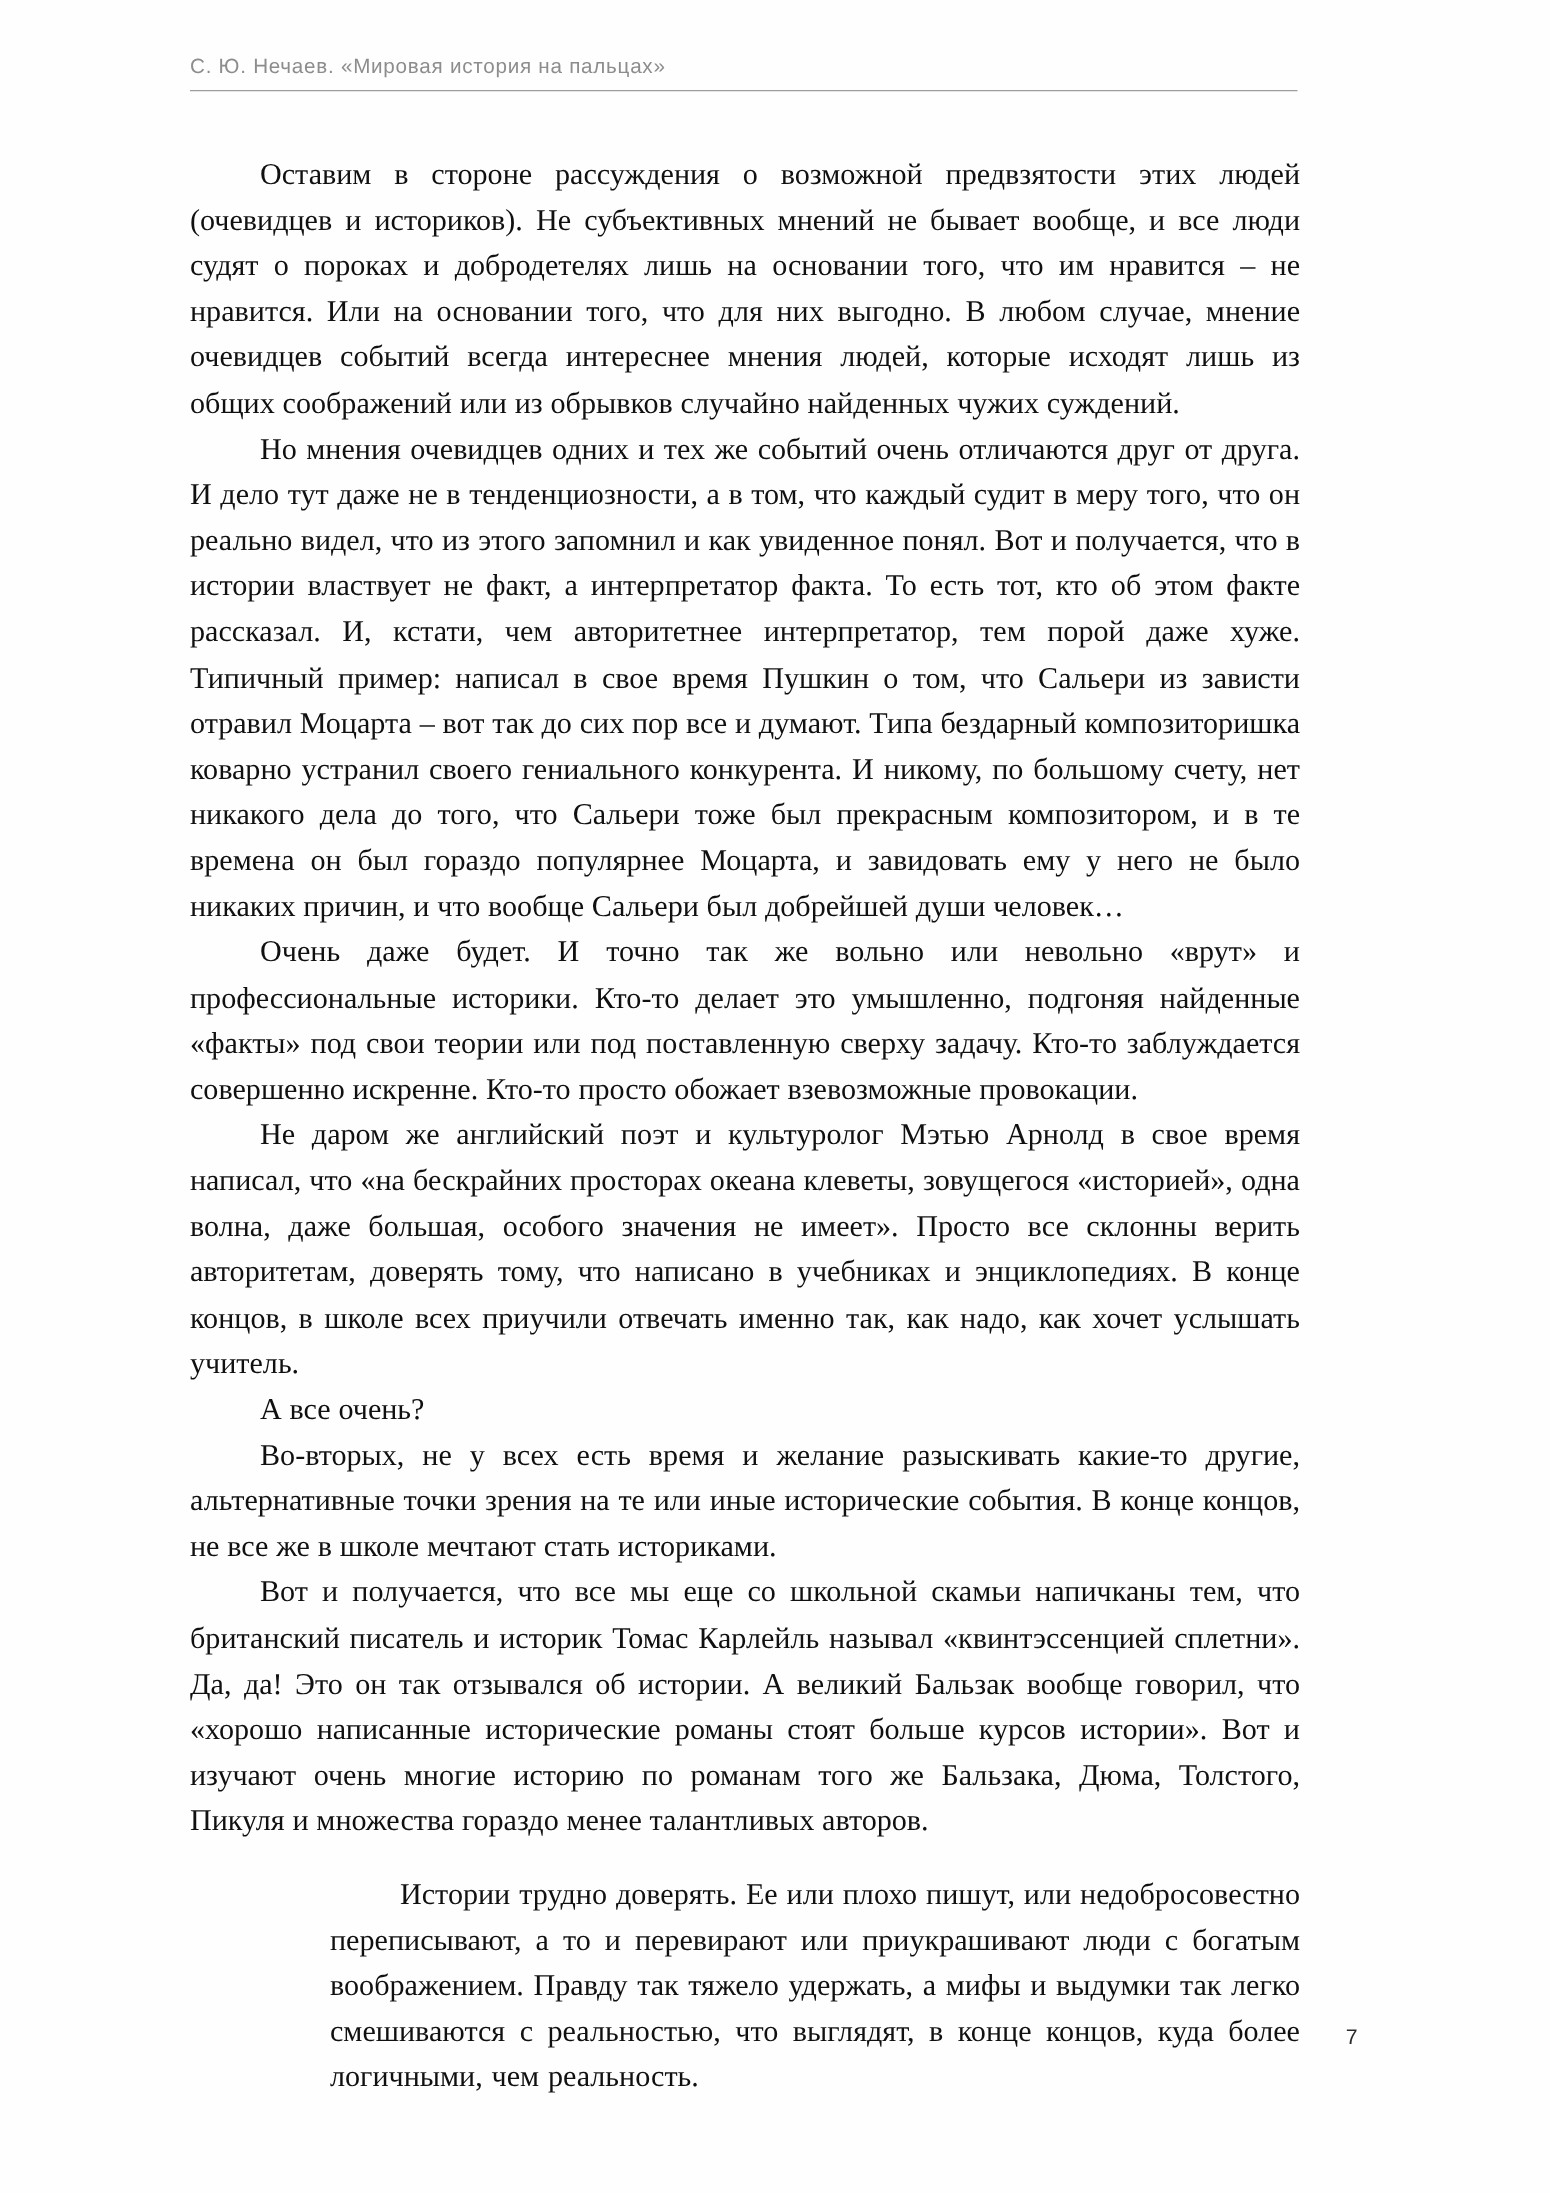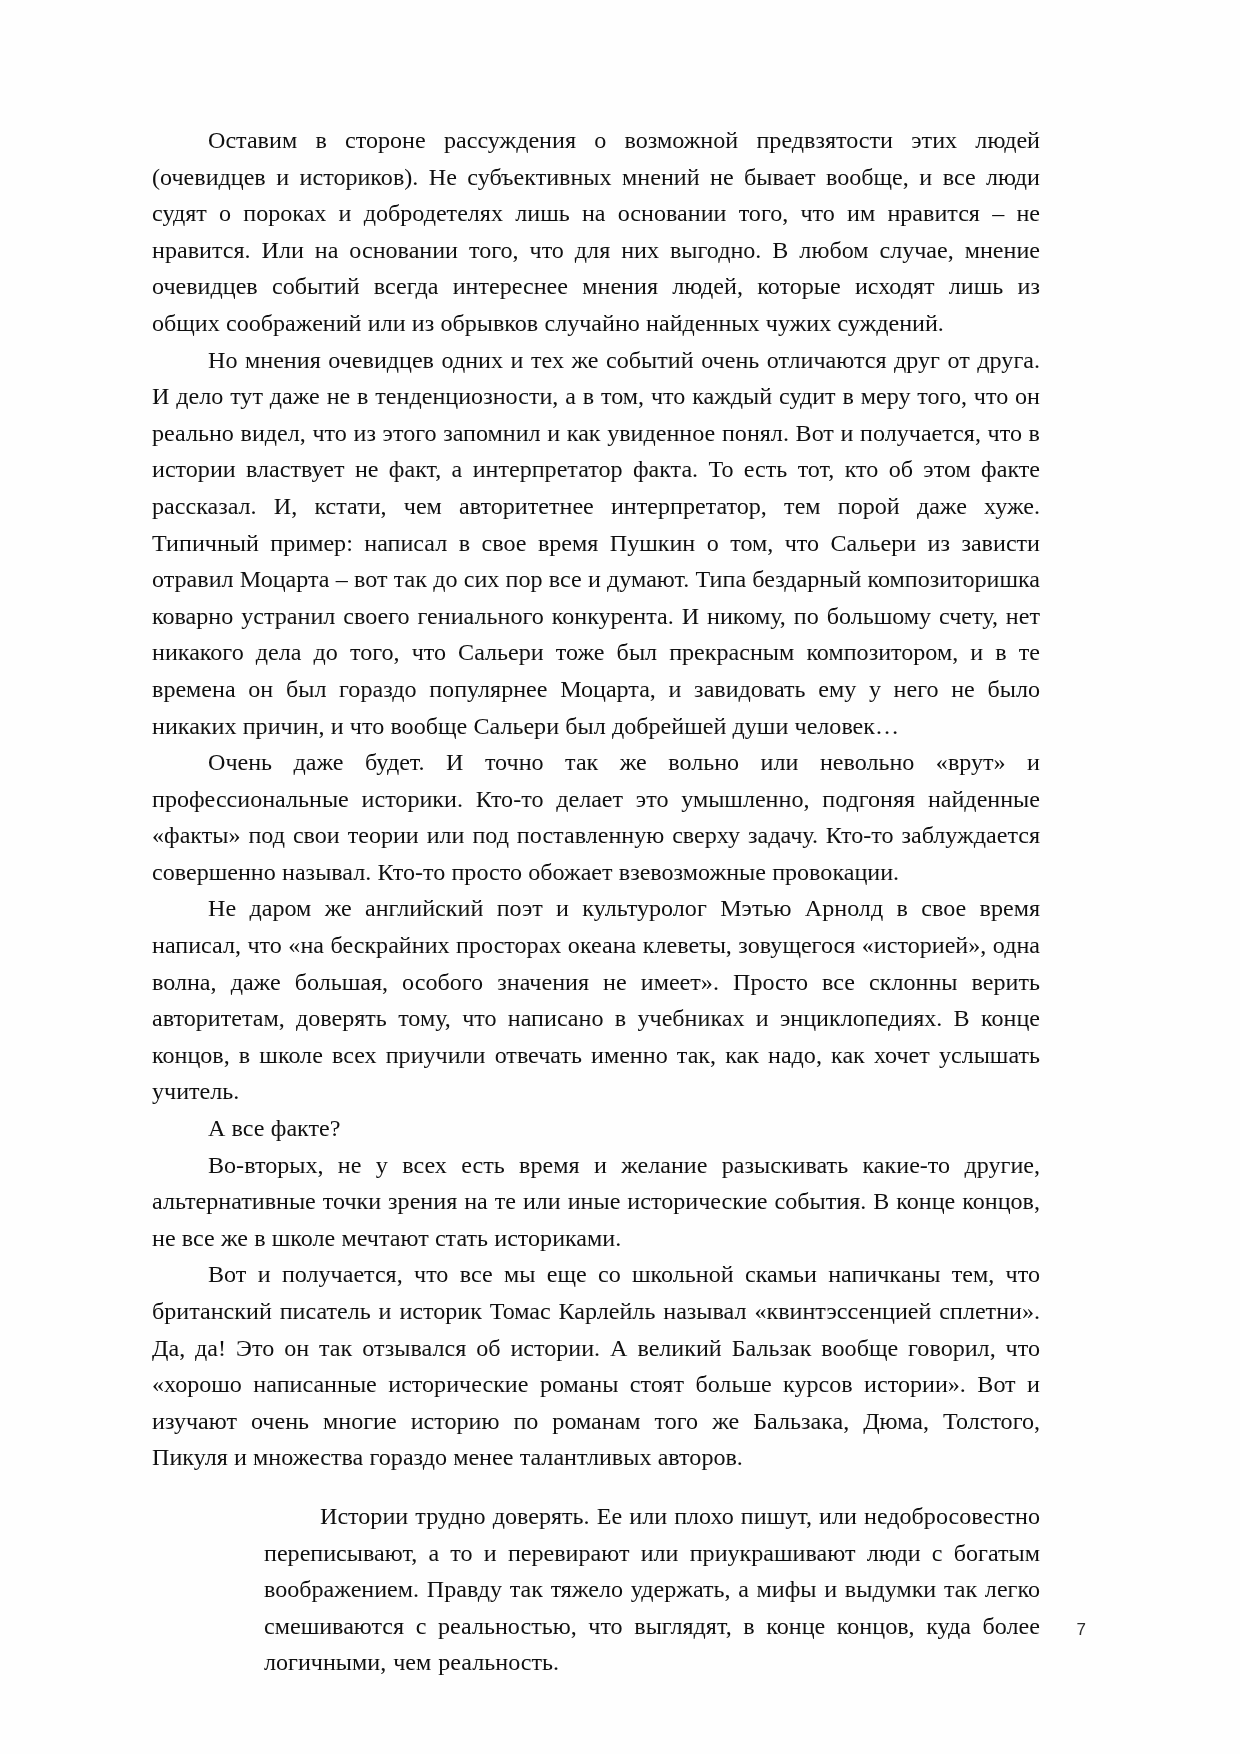"С. Ю. Нечаев. «Мировая история" div.header { html: none -> <div> <div>С. Ю. Нечаев. «Мировая история на пальцах»</div> <div></div> </div> }
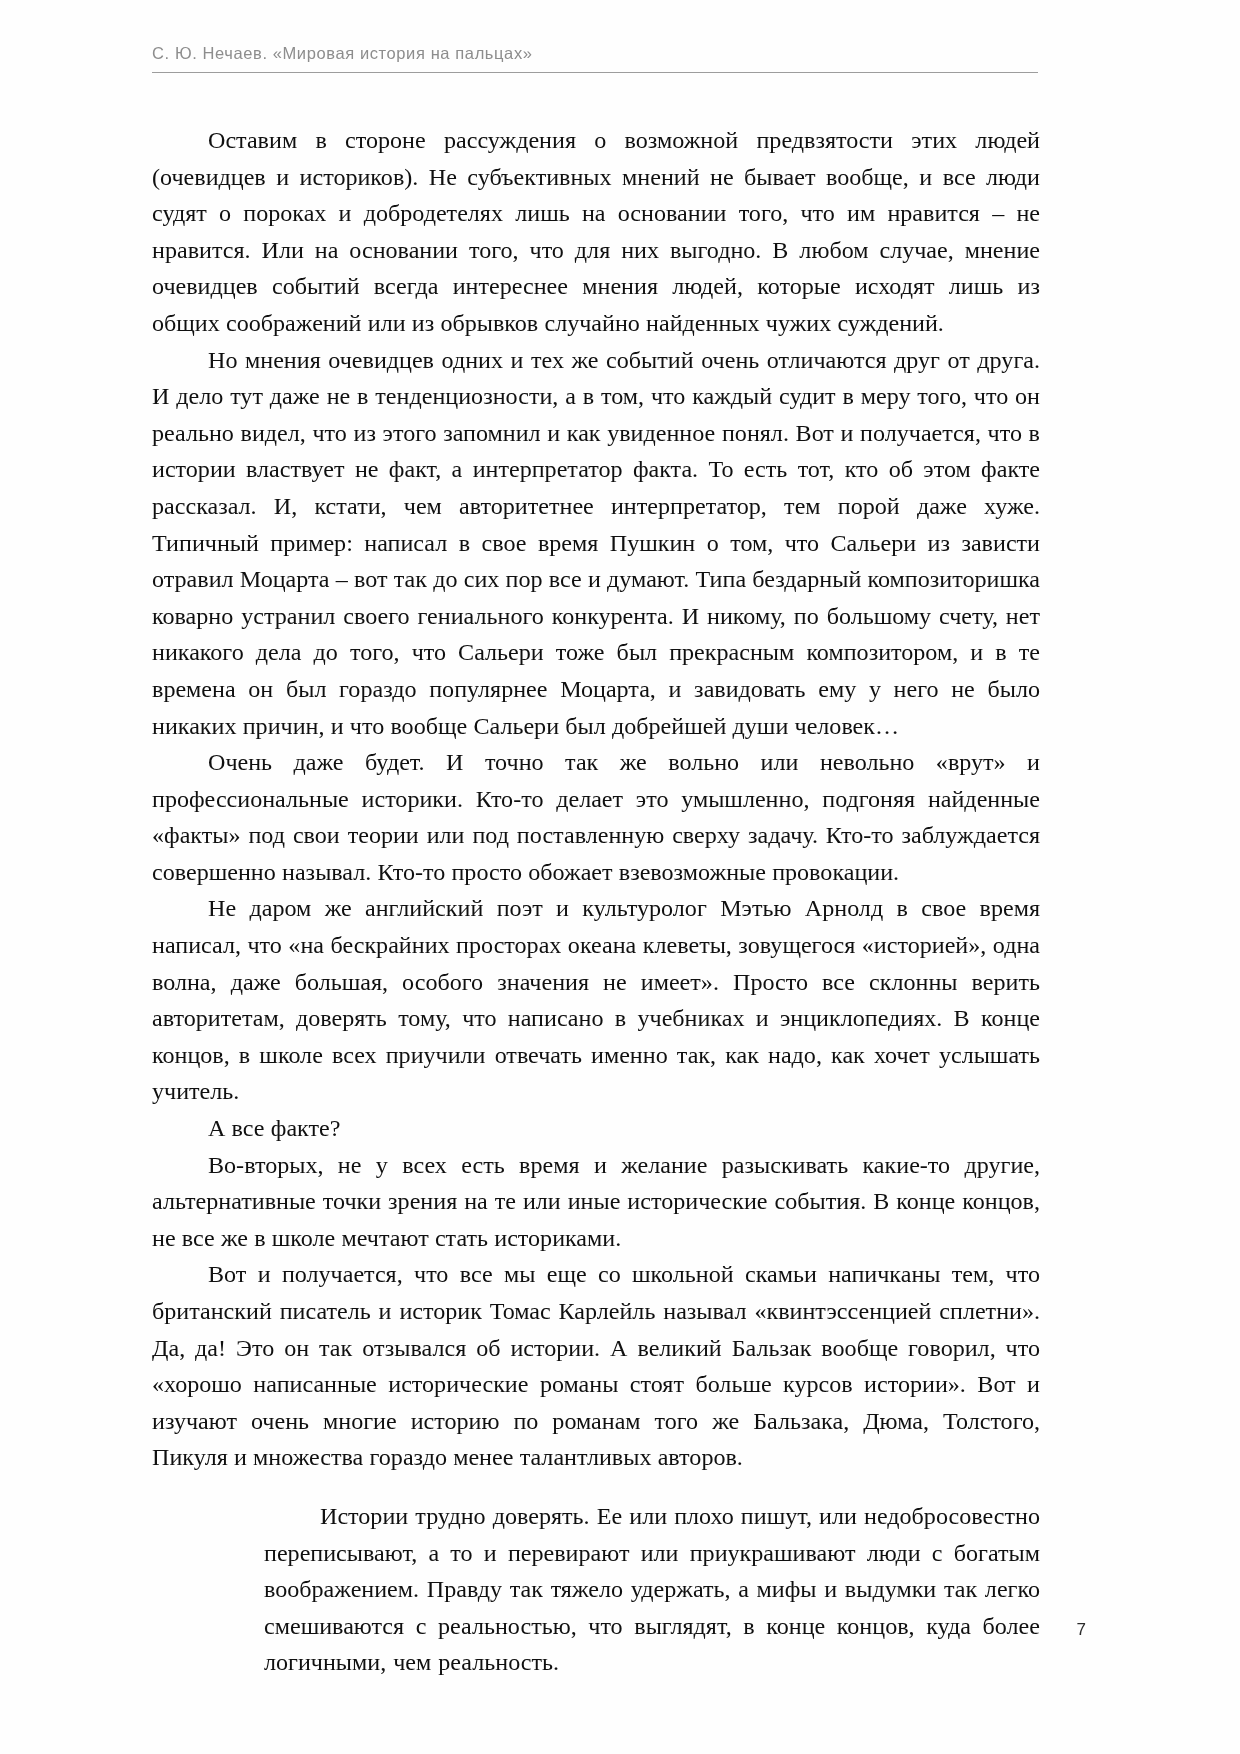"Очень даже будет. И точно" p.body-par { text: называл -> искренне }
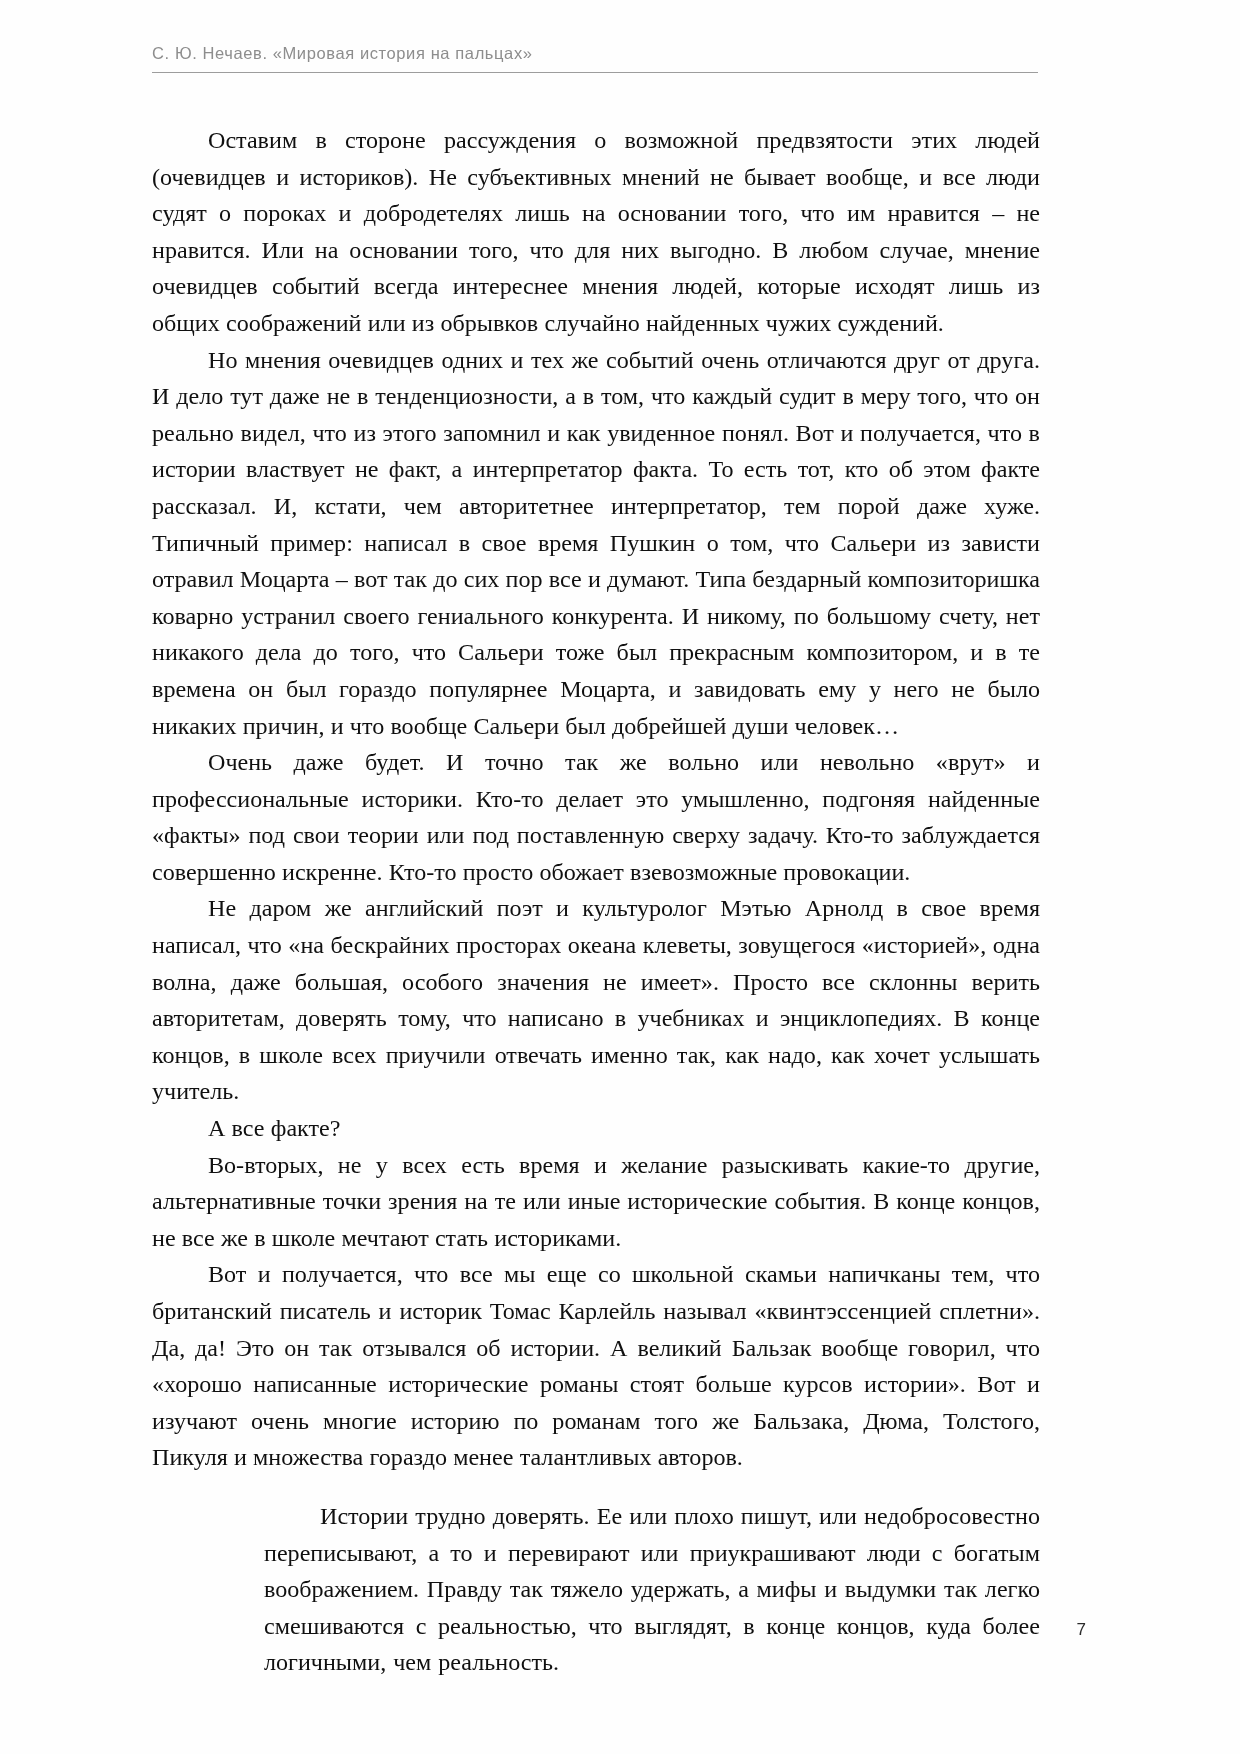"А все факте?" p.body-par { text: факте -> очень }
